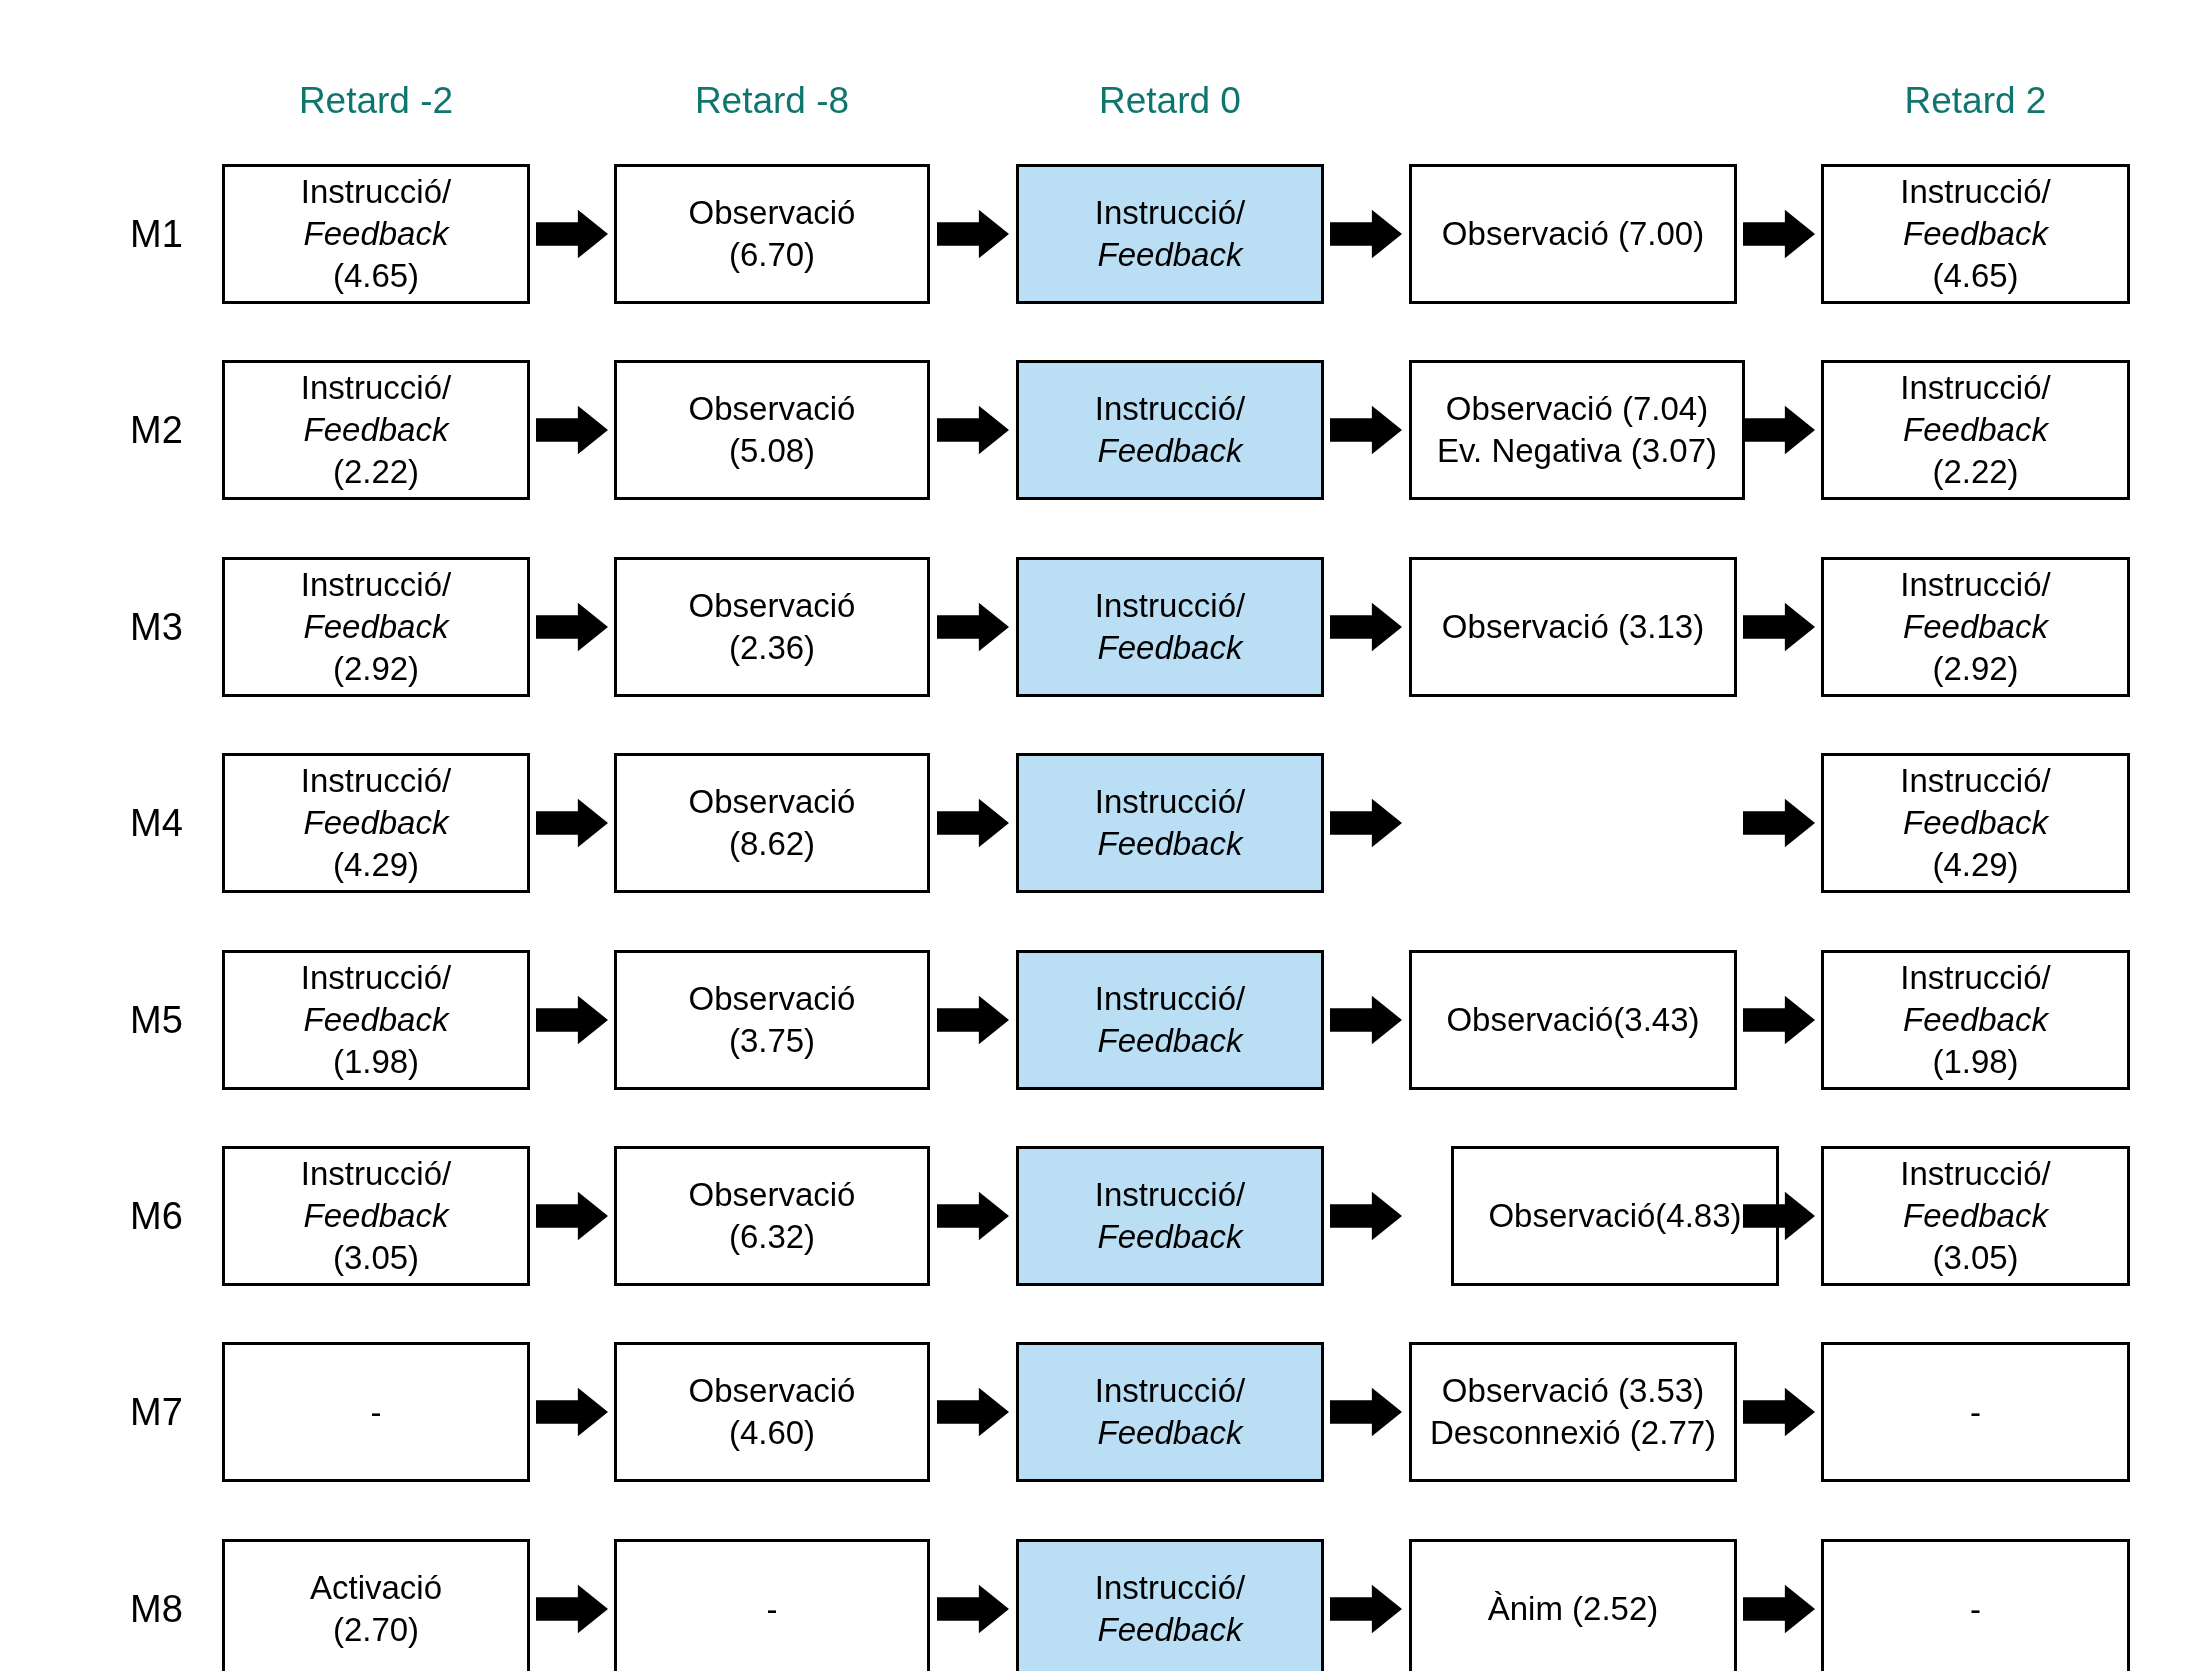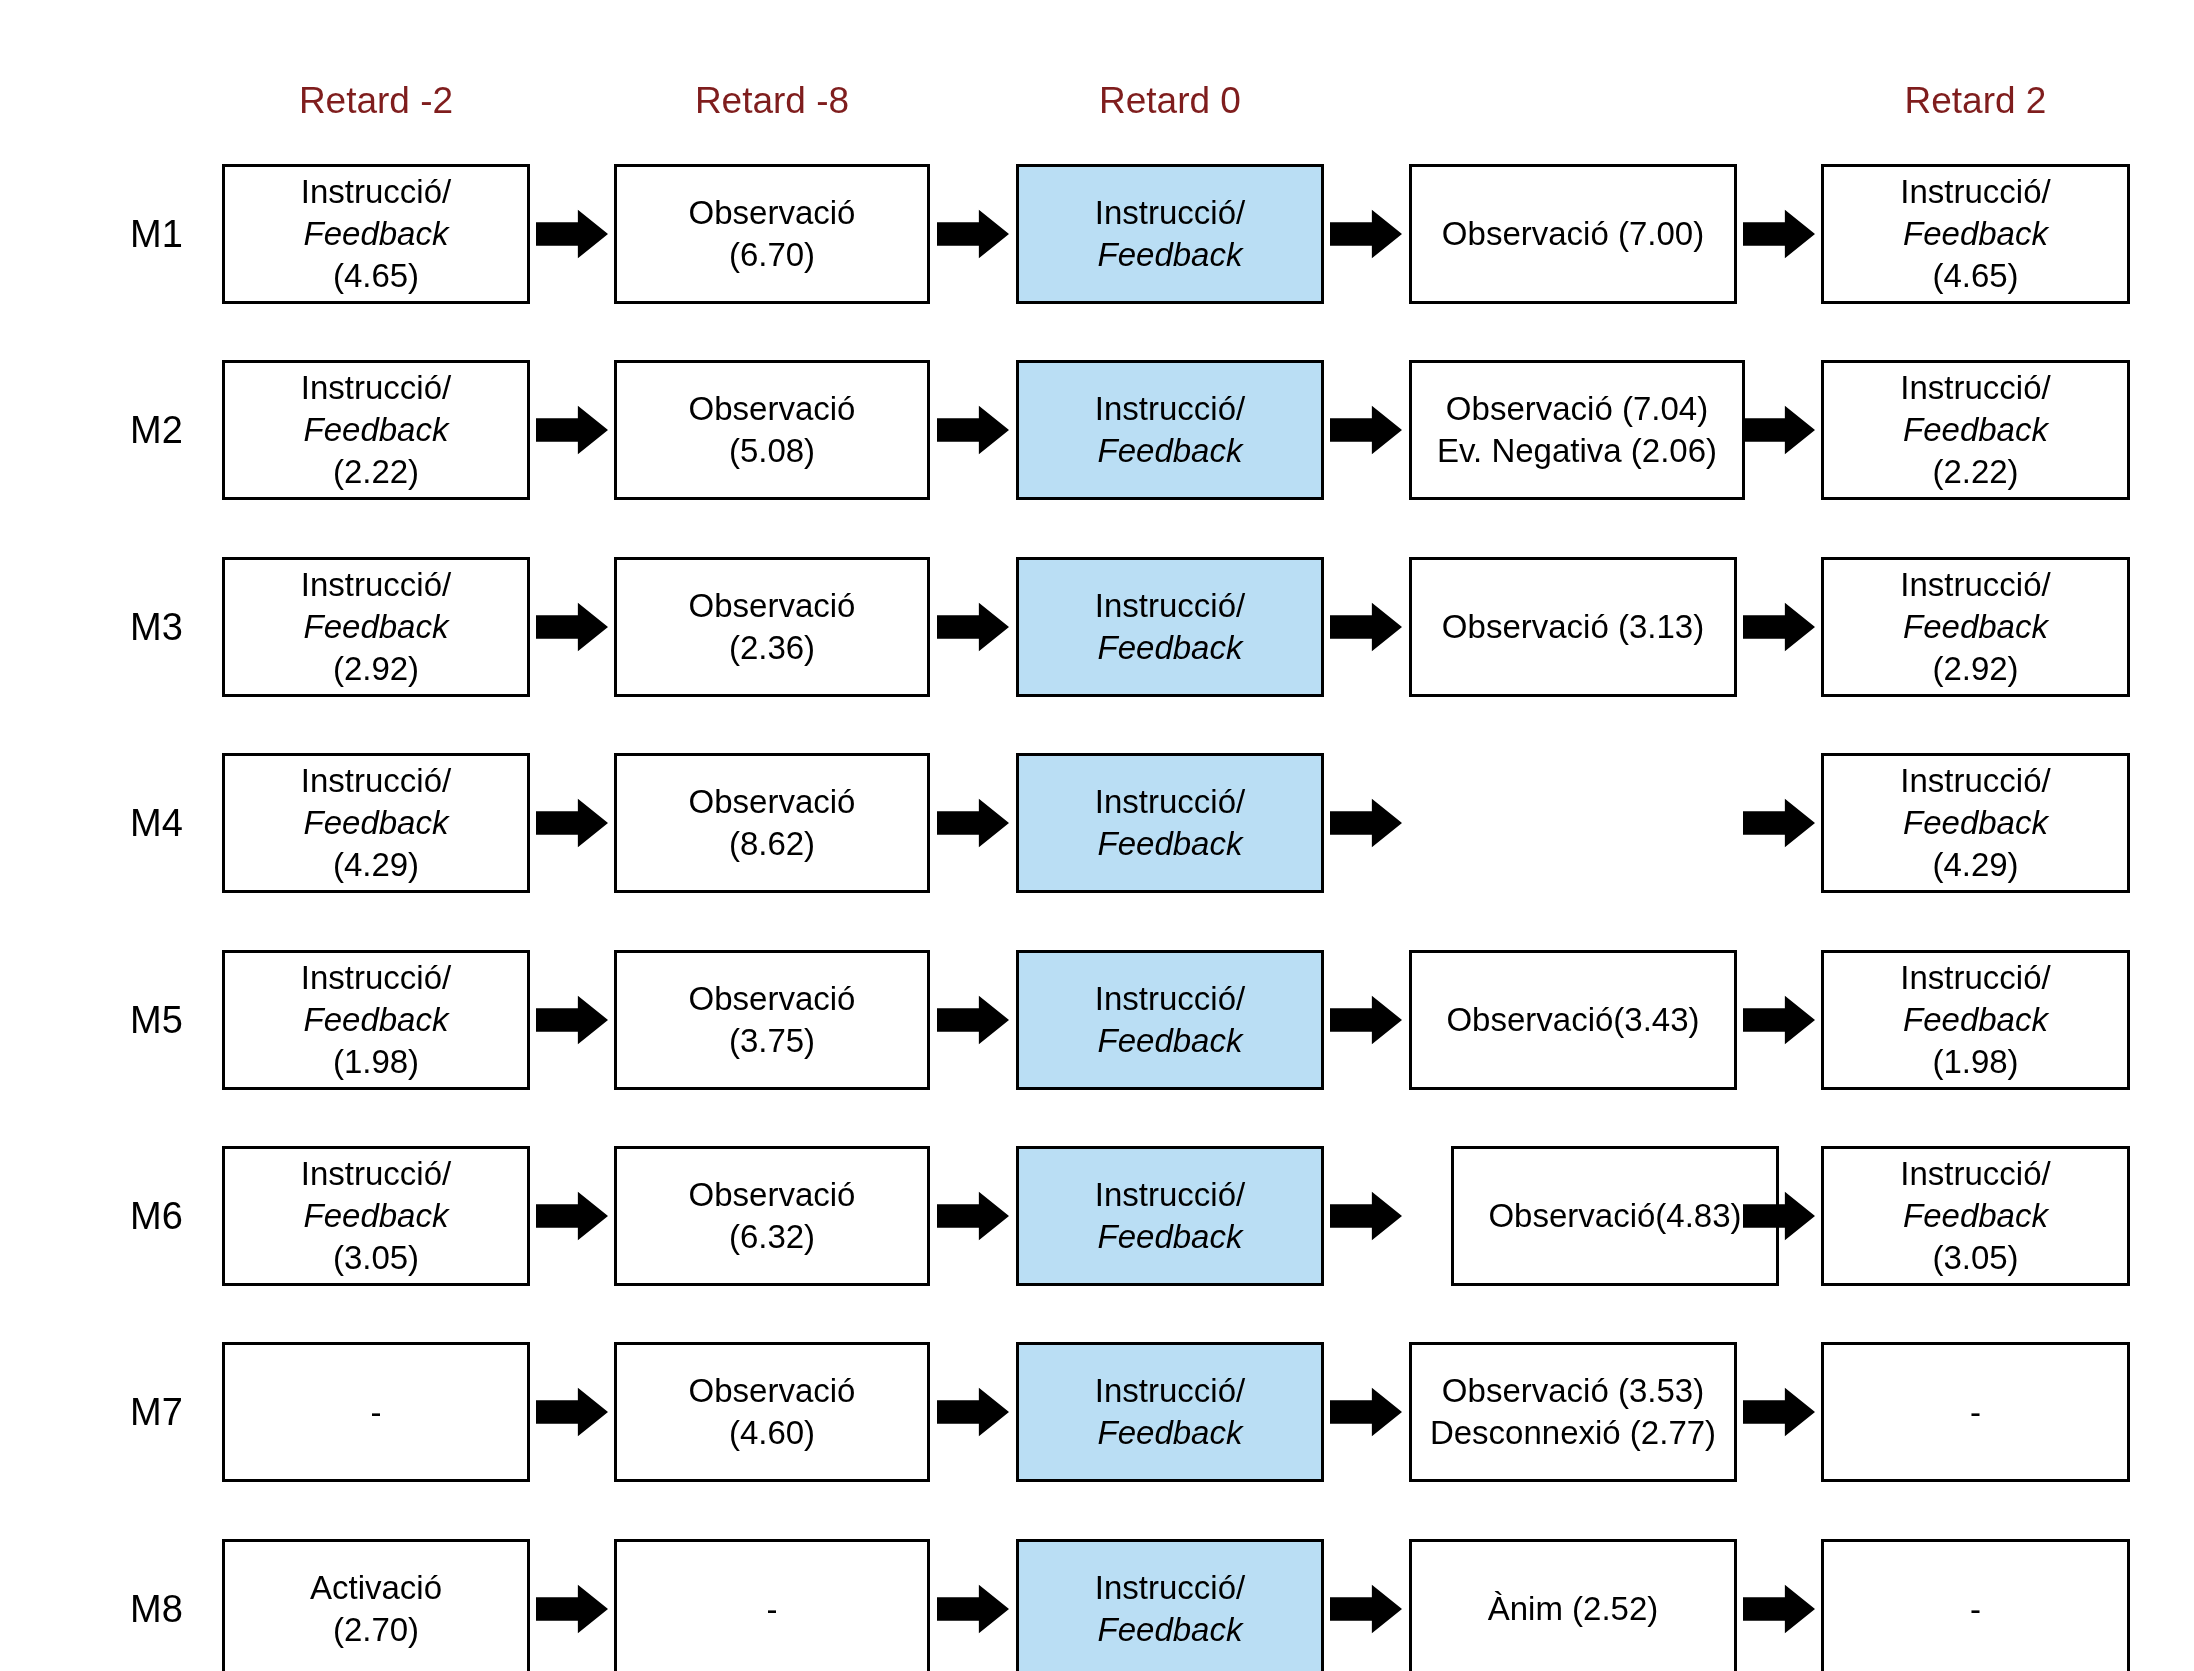"Retard -2" .col-header { color: #7f1d1d -> #0f766e }
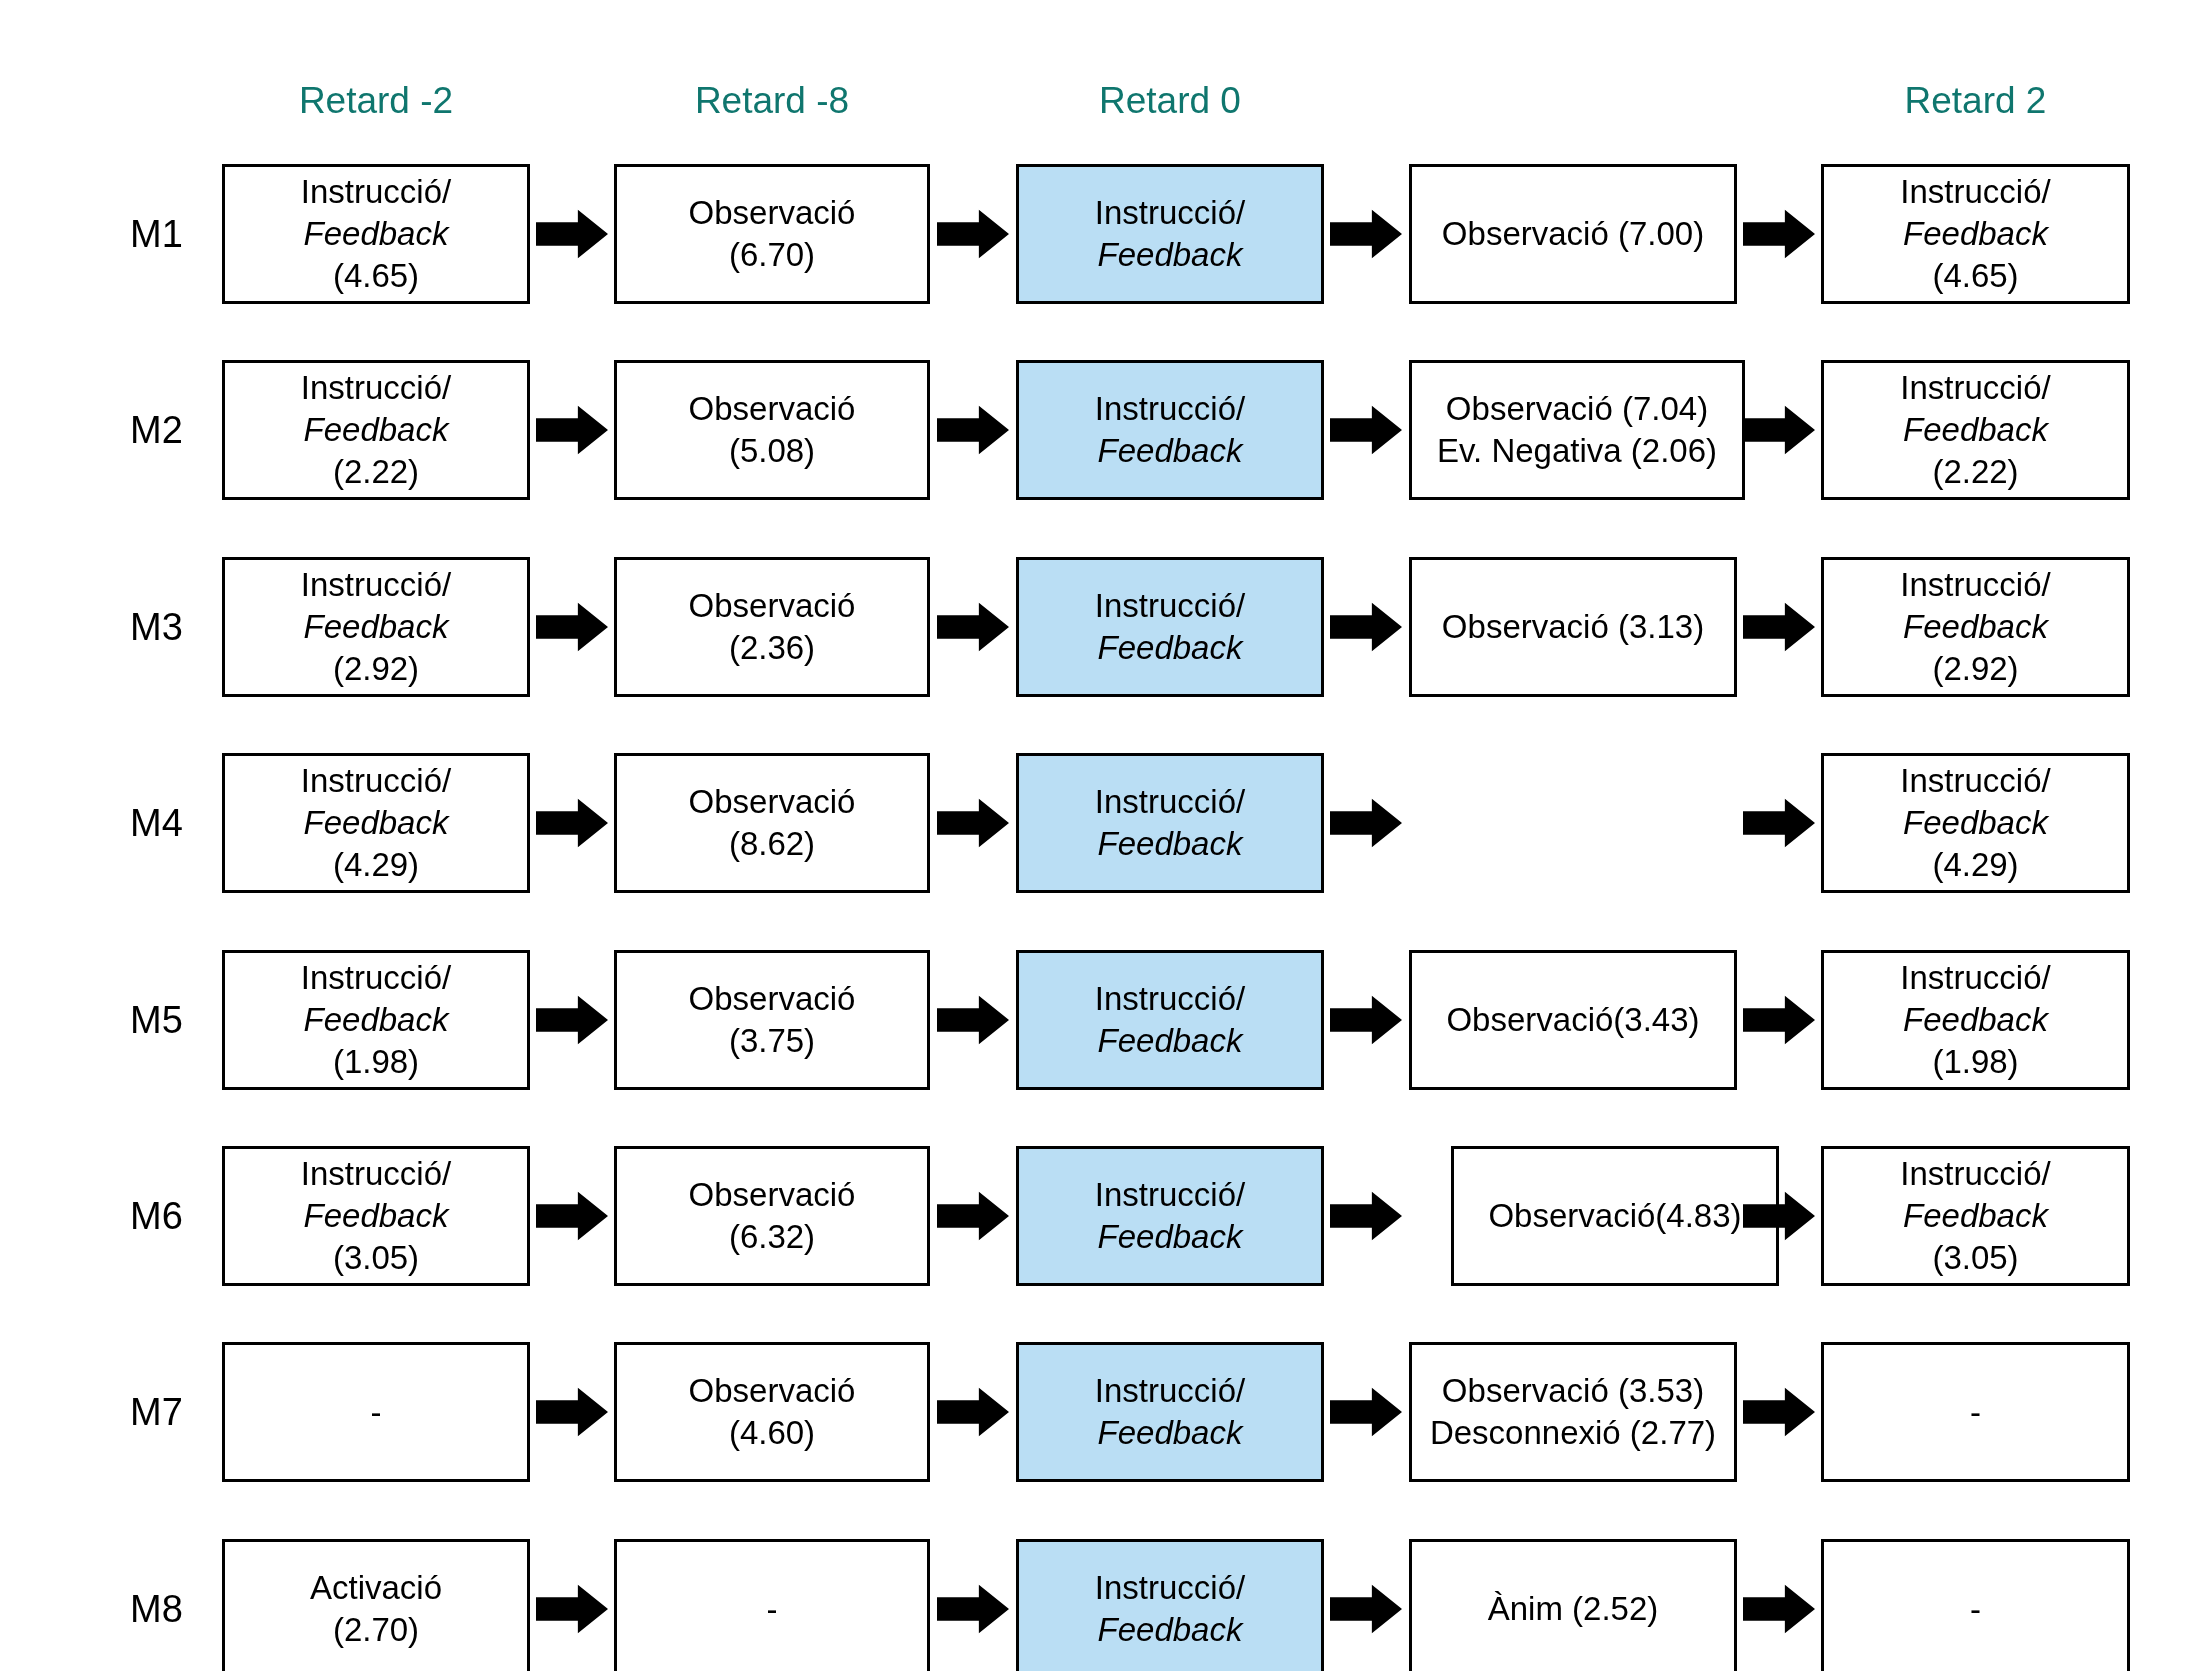"Ev. Negativa (2.06)" div.line { text: 2.06 -> 3.07 }
